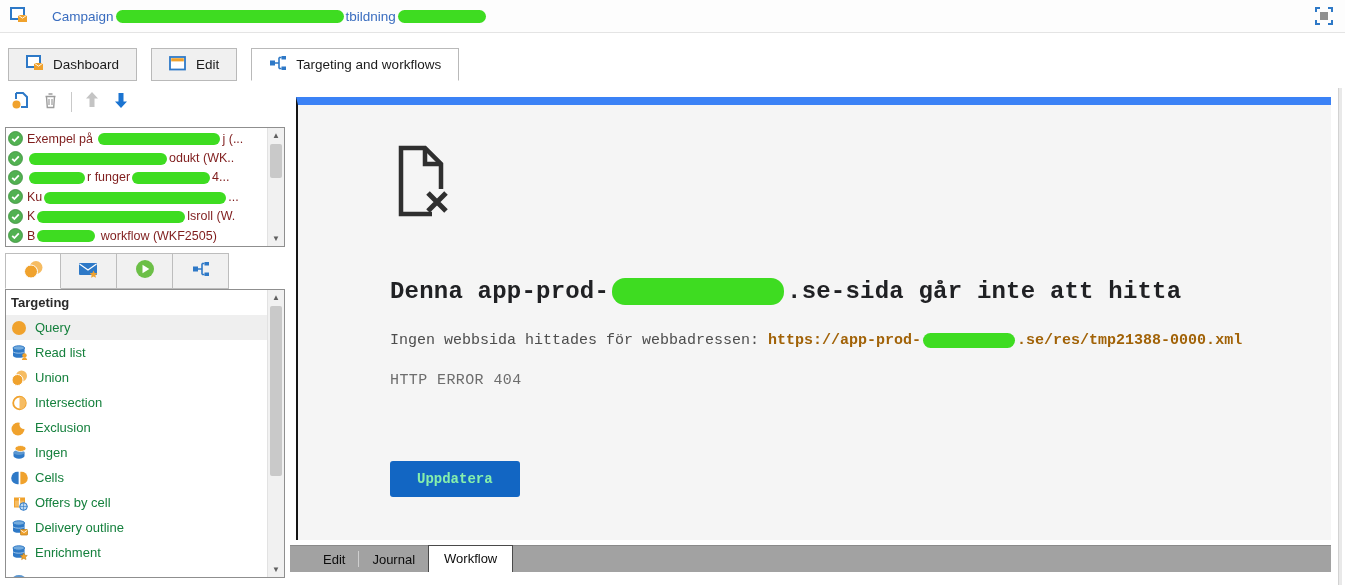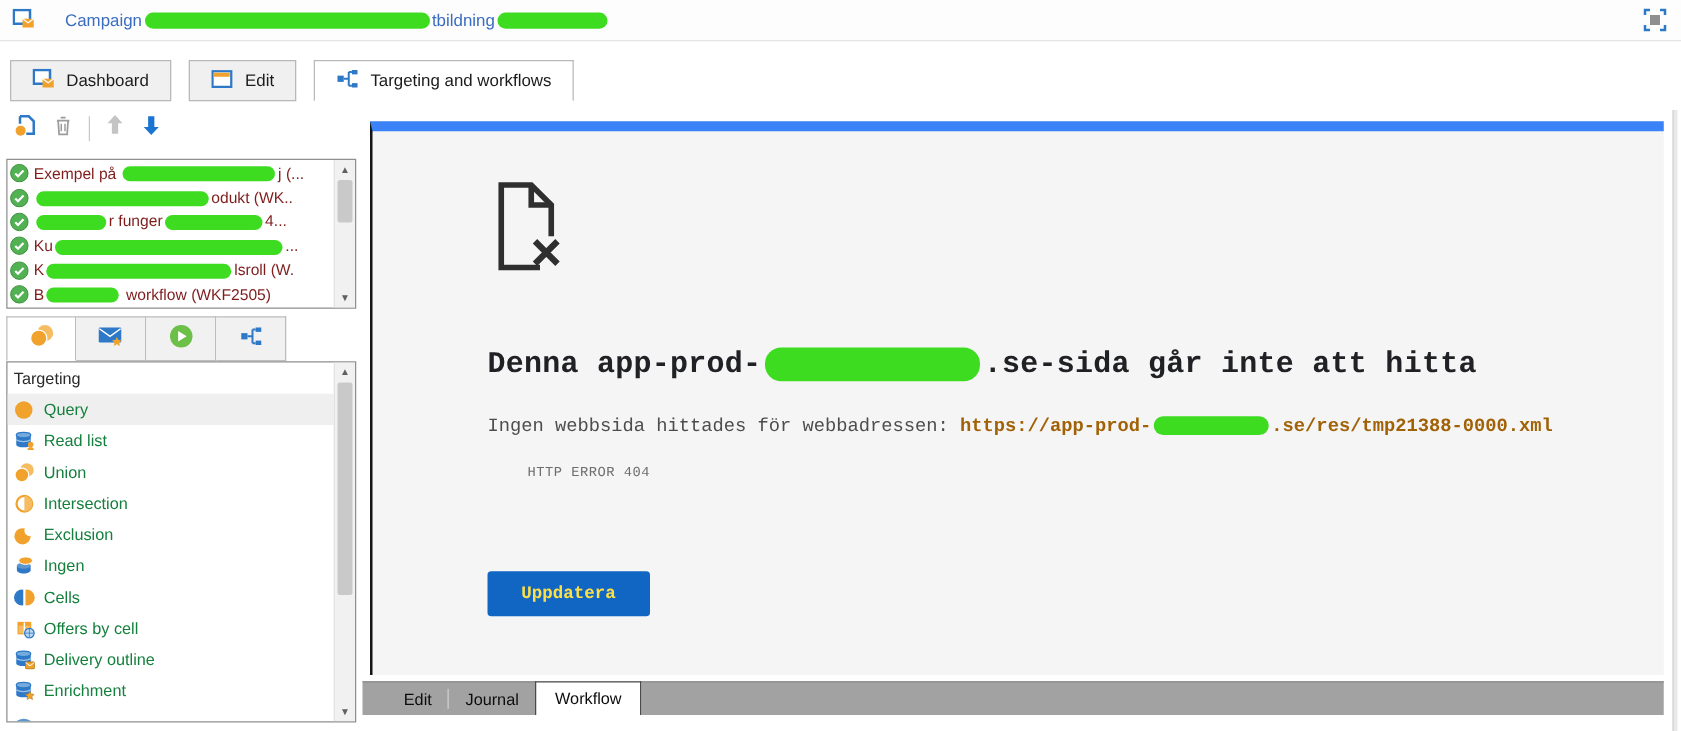"Targeting" .p-header { font-weight: none -> bold }
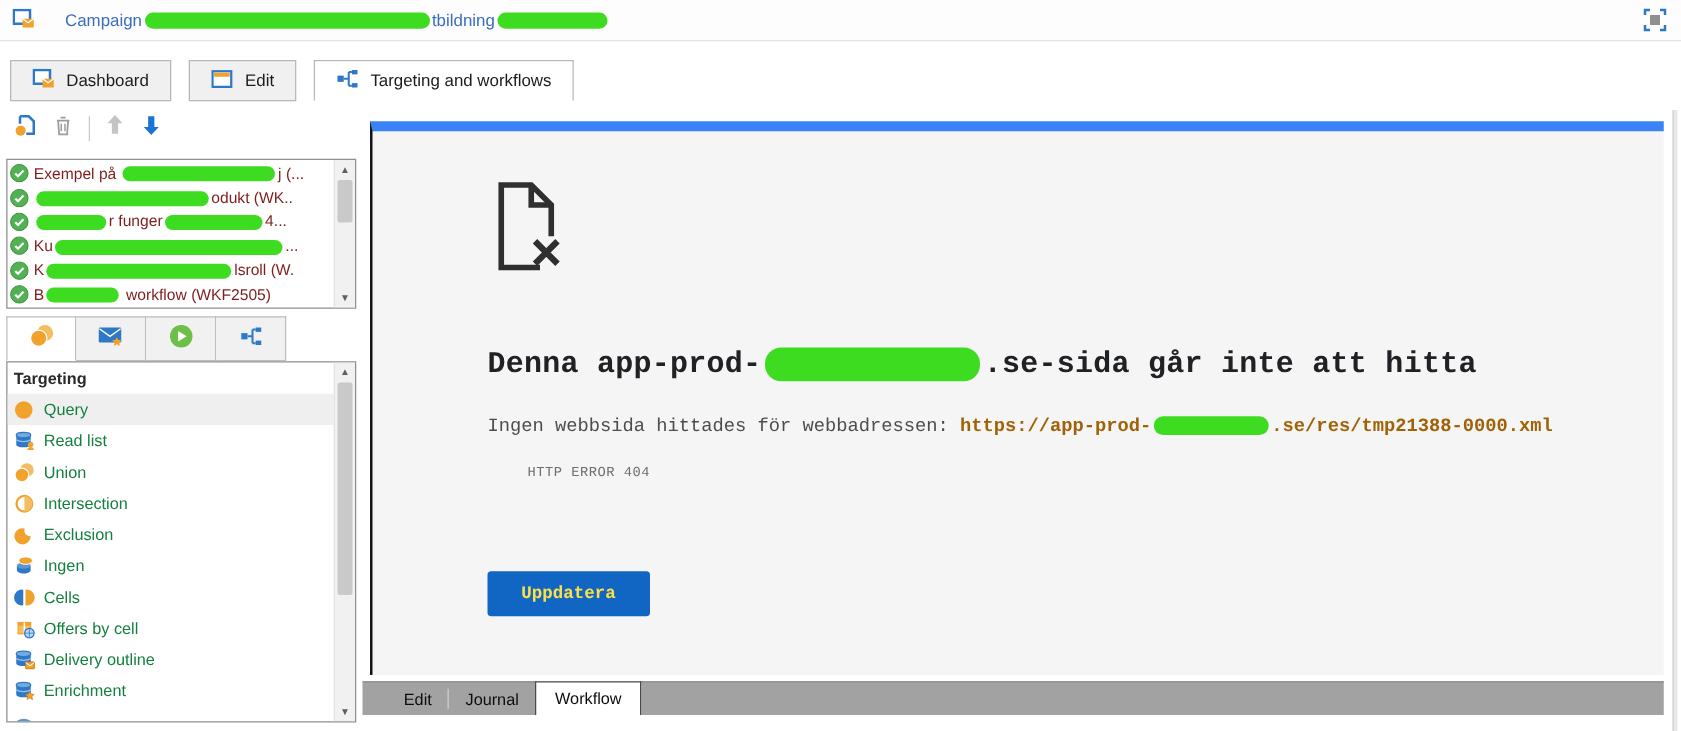"HTTP ERROR 404" .error-code { font-size: 11px -> 15px; margin-left: 32px -> none }
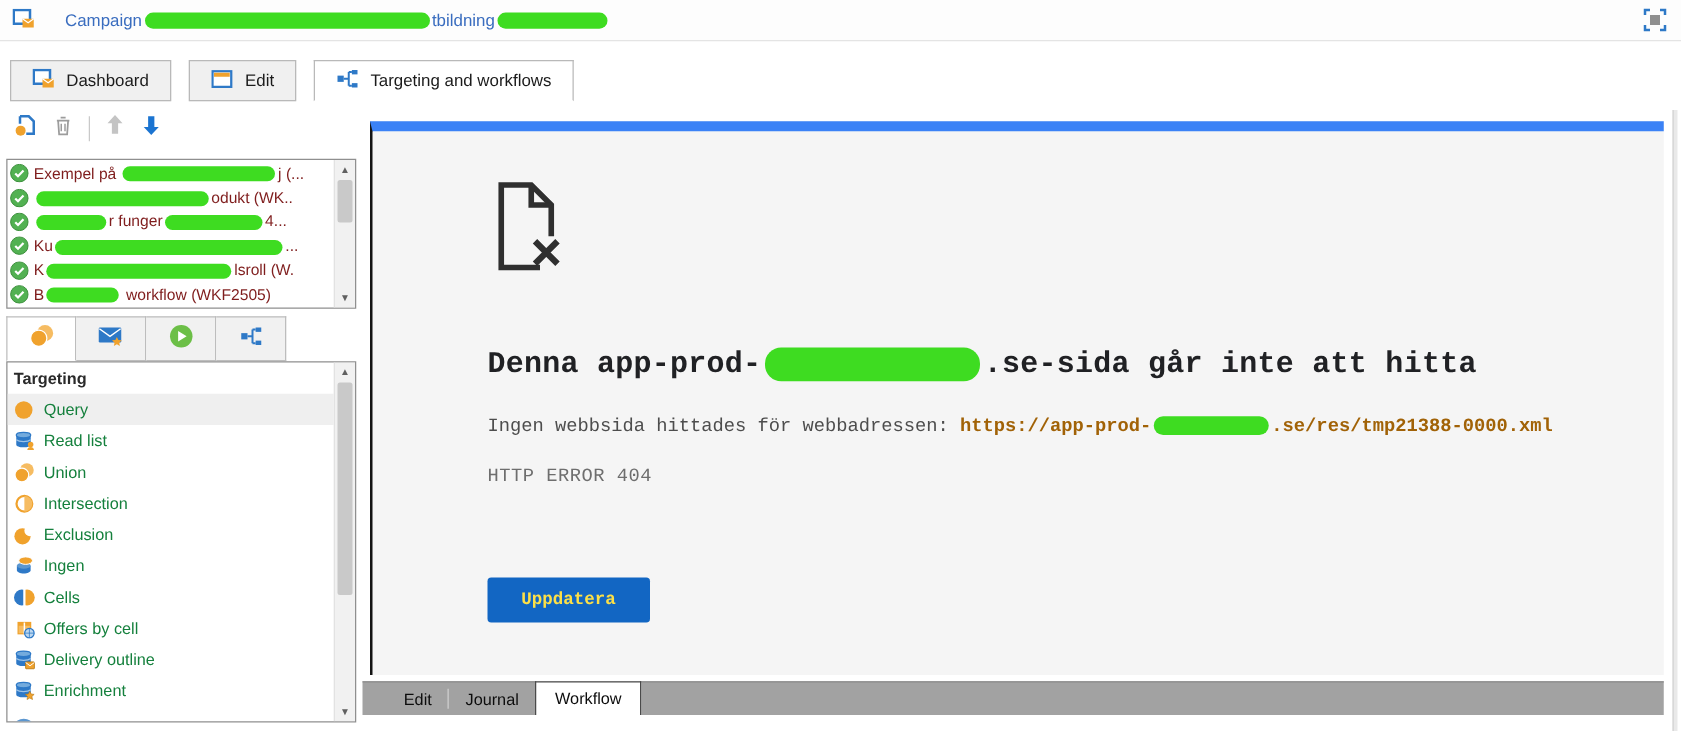"Uppdatera" .reload-btn { color: #fde047 -> #86efac }
